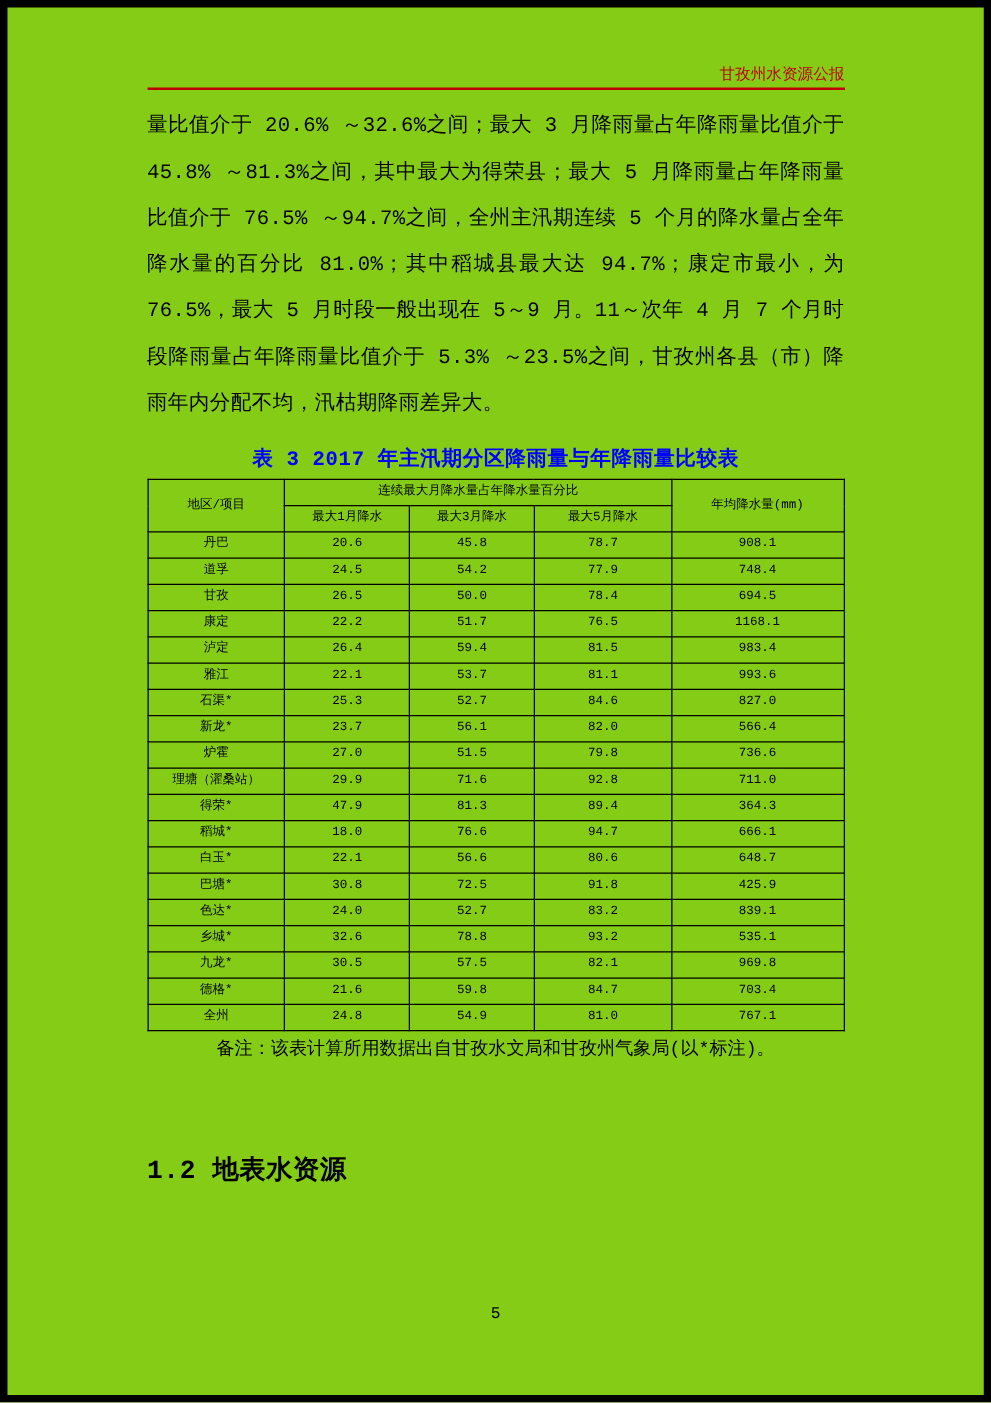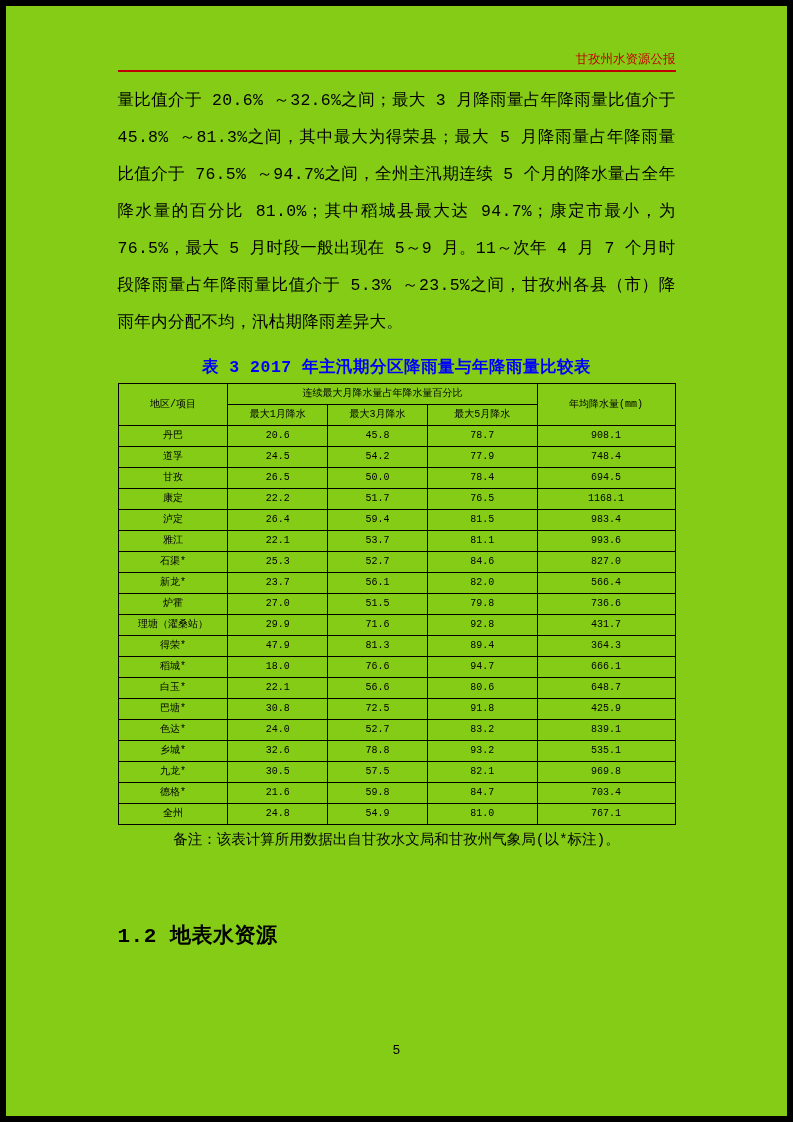"431.7" td { text: 431.7 -> 711.0 }
